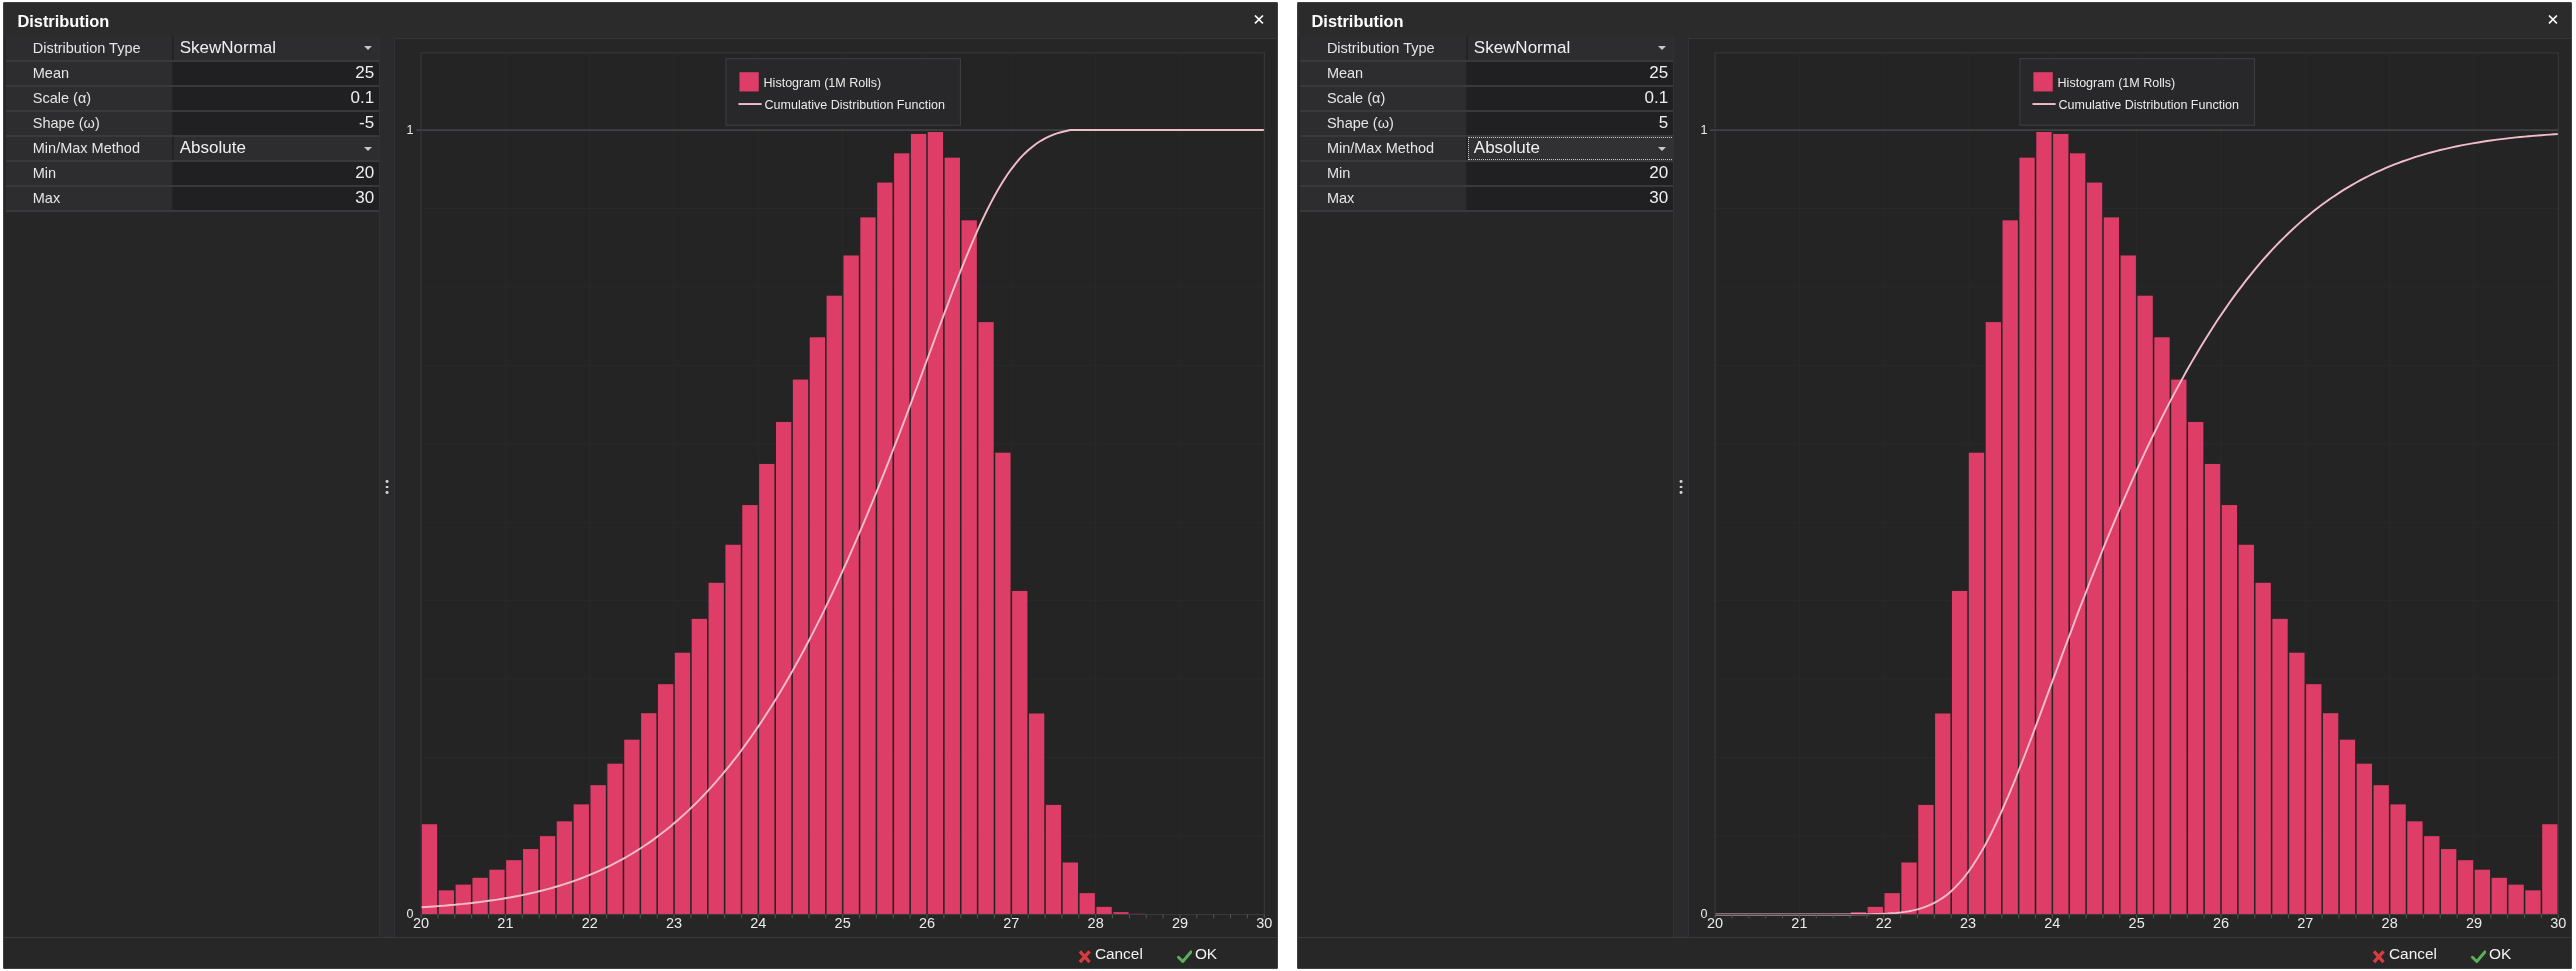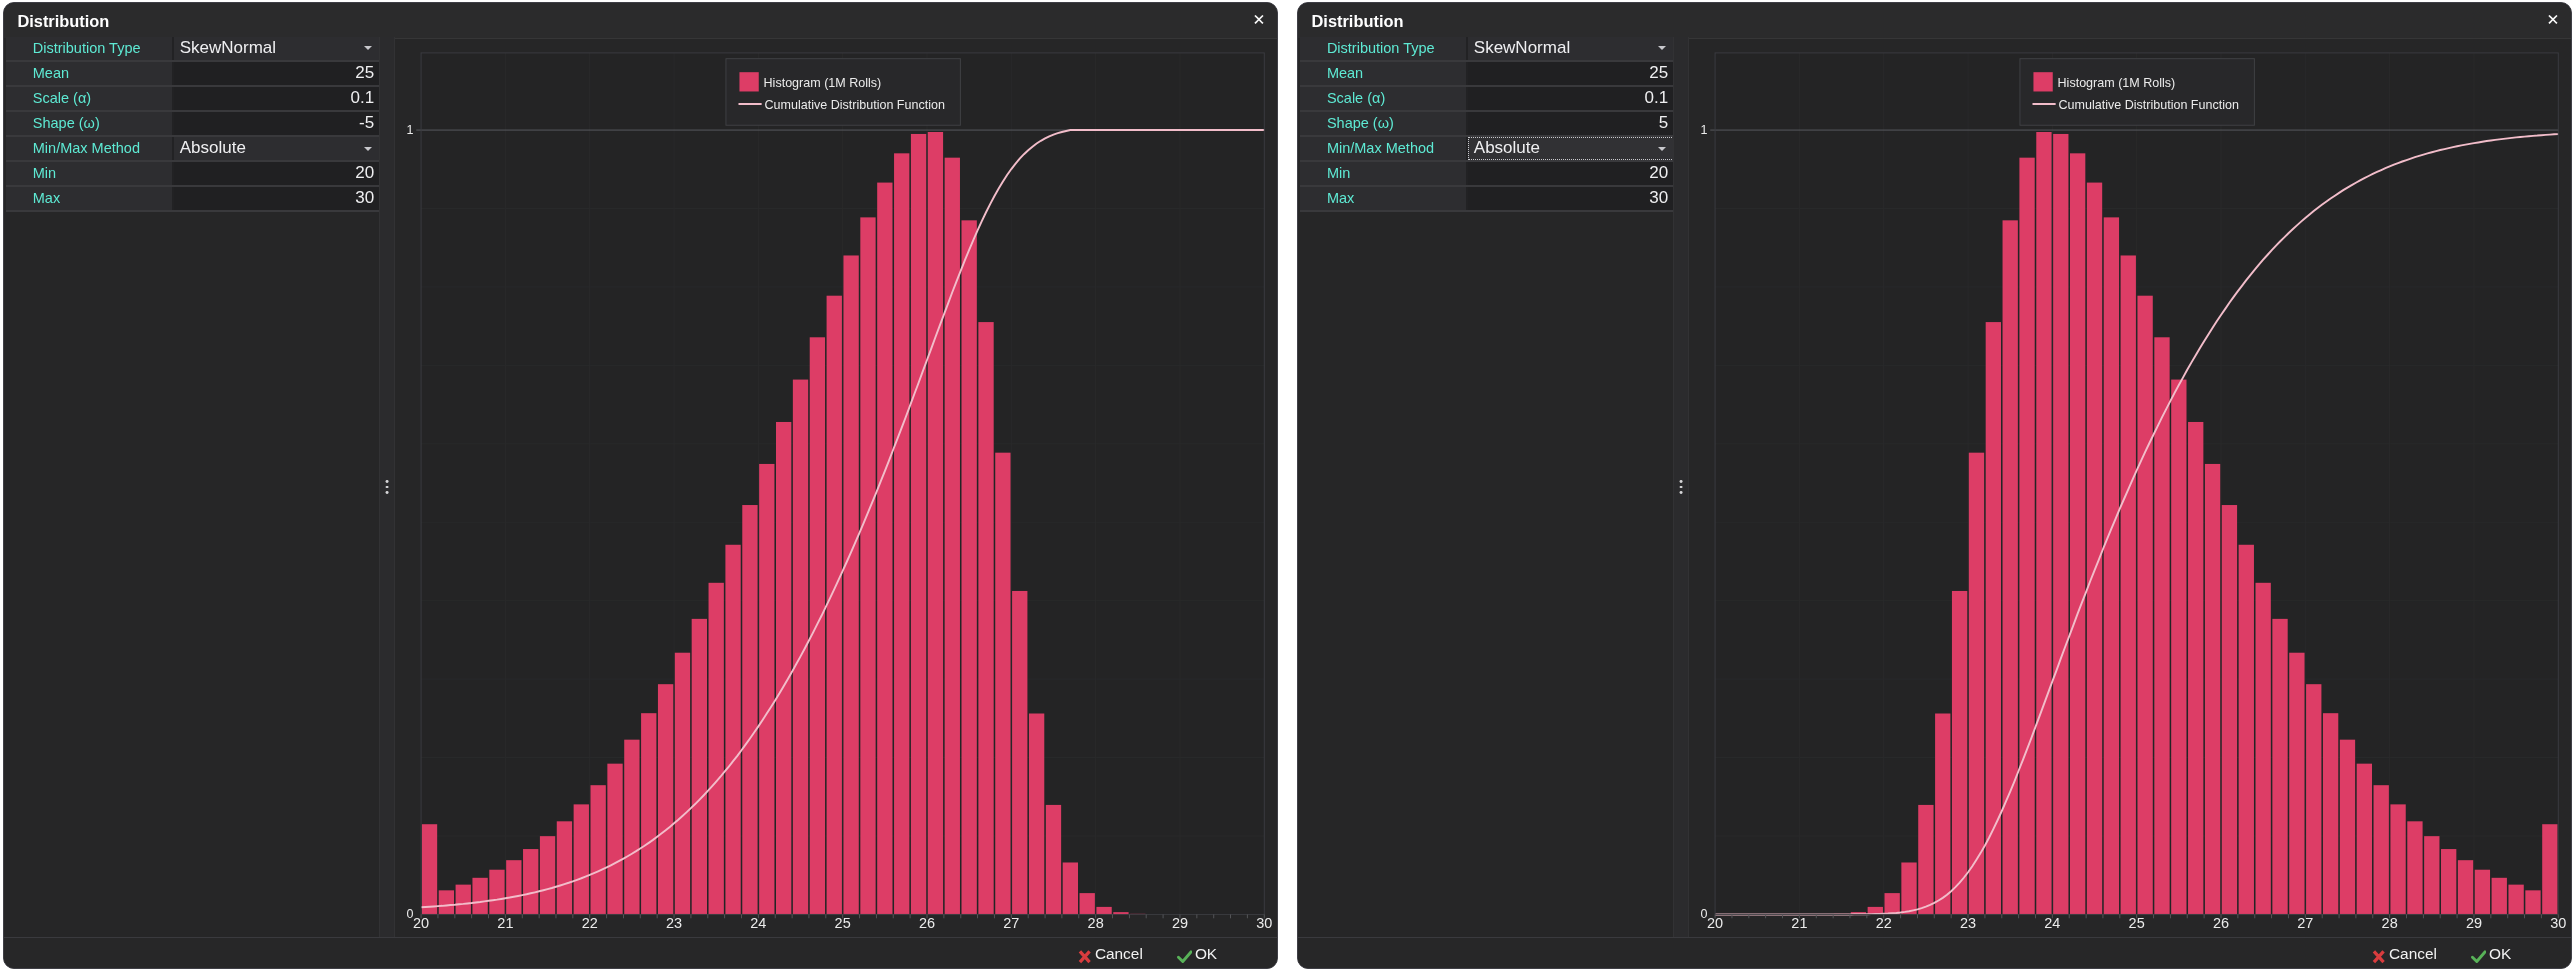"Distribution" .dlg { border-radius: 11px -> 1px }
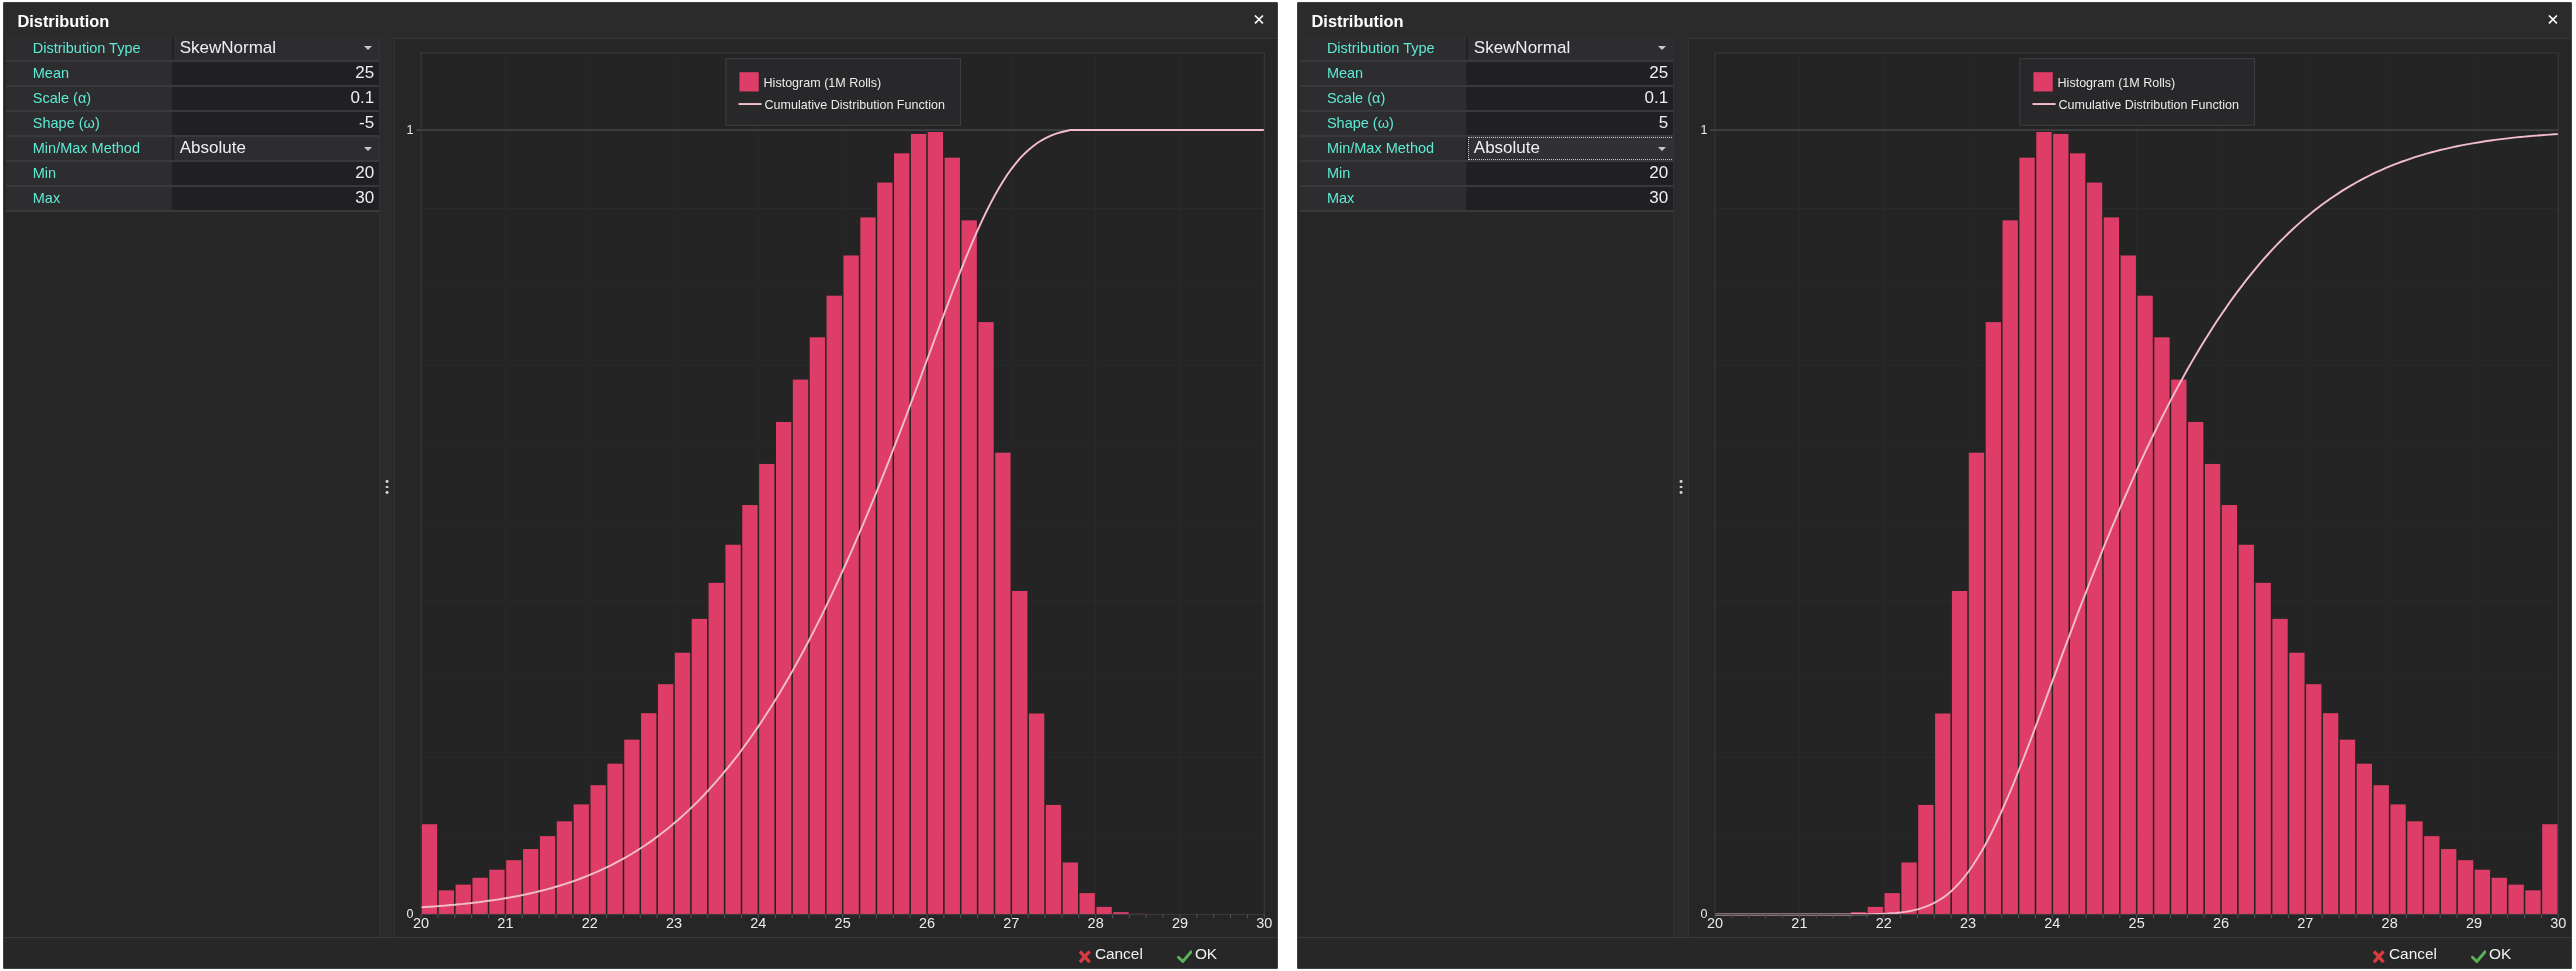"Distribution Type" .lab { color: #5eead4 -> #e5e5e5 }
